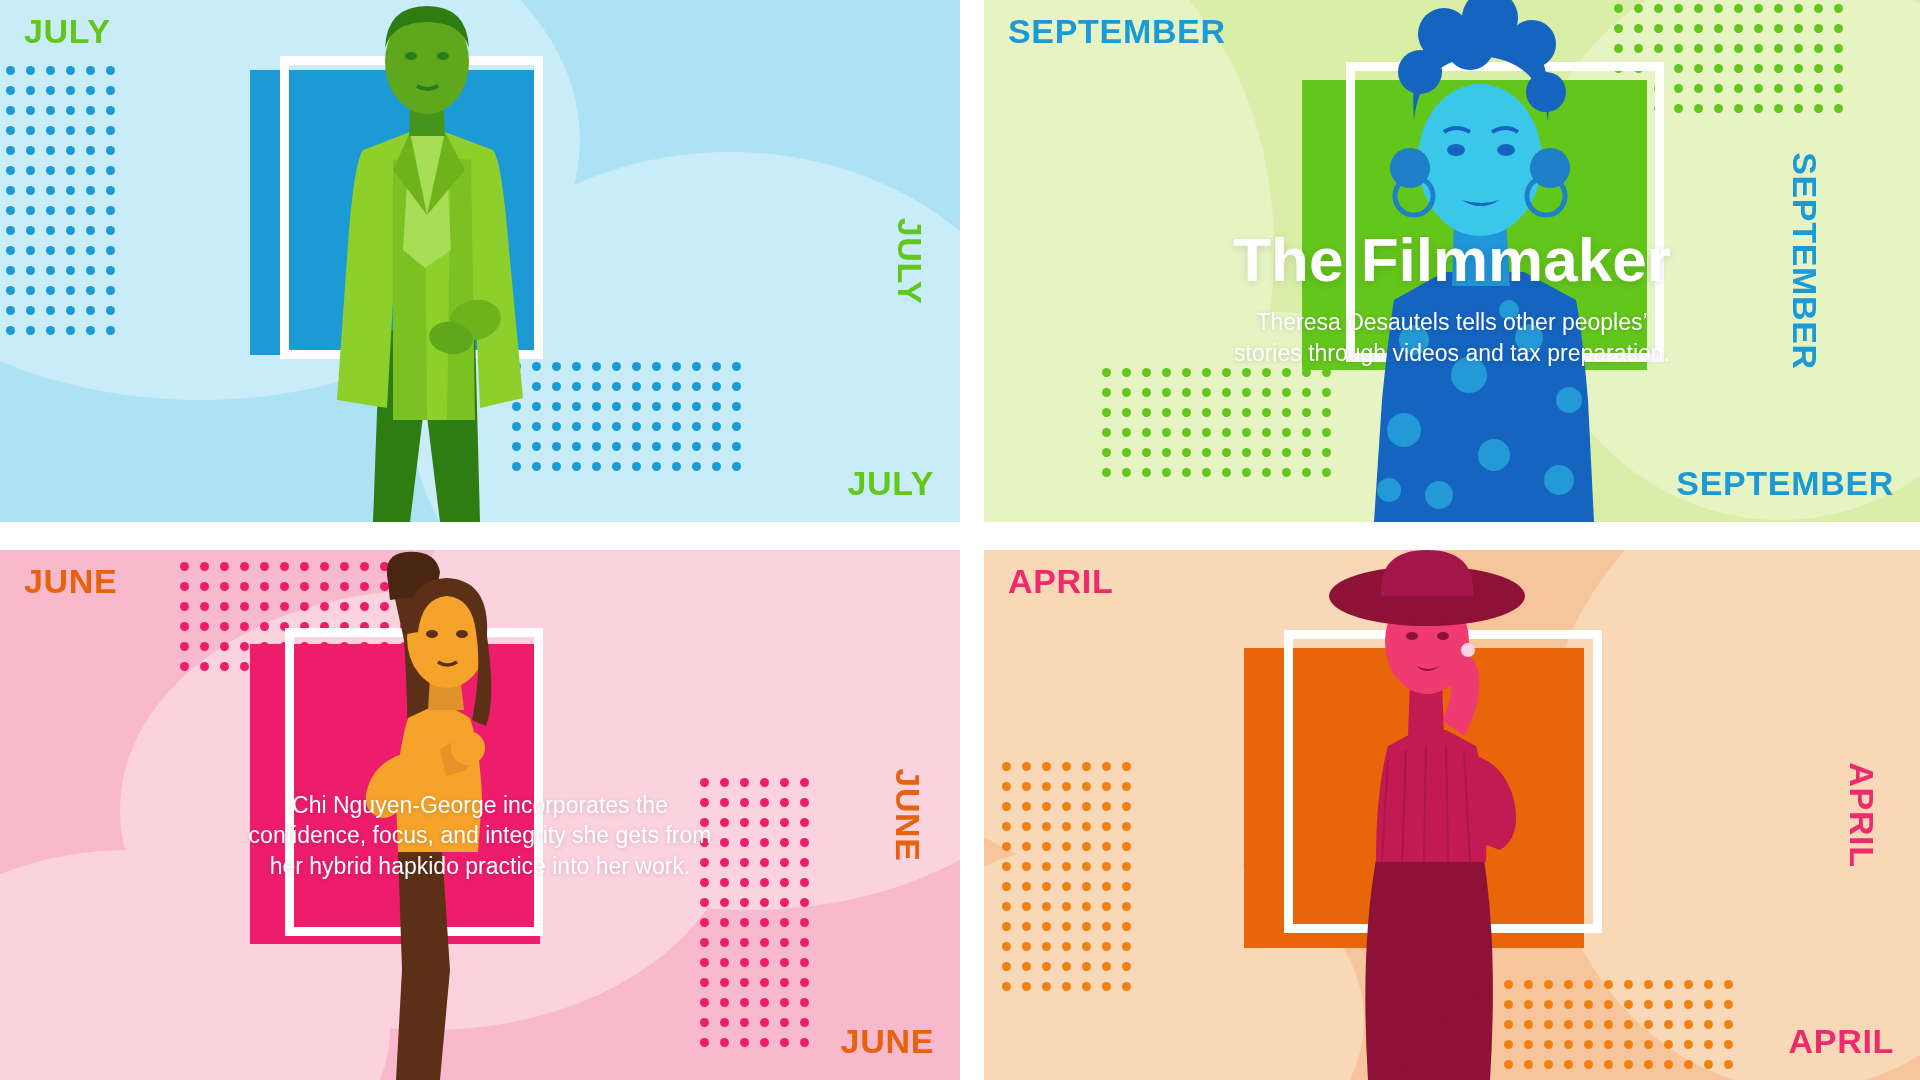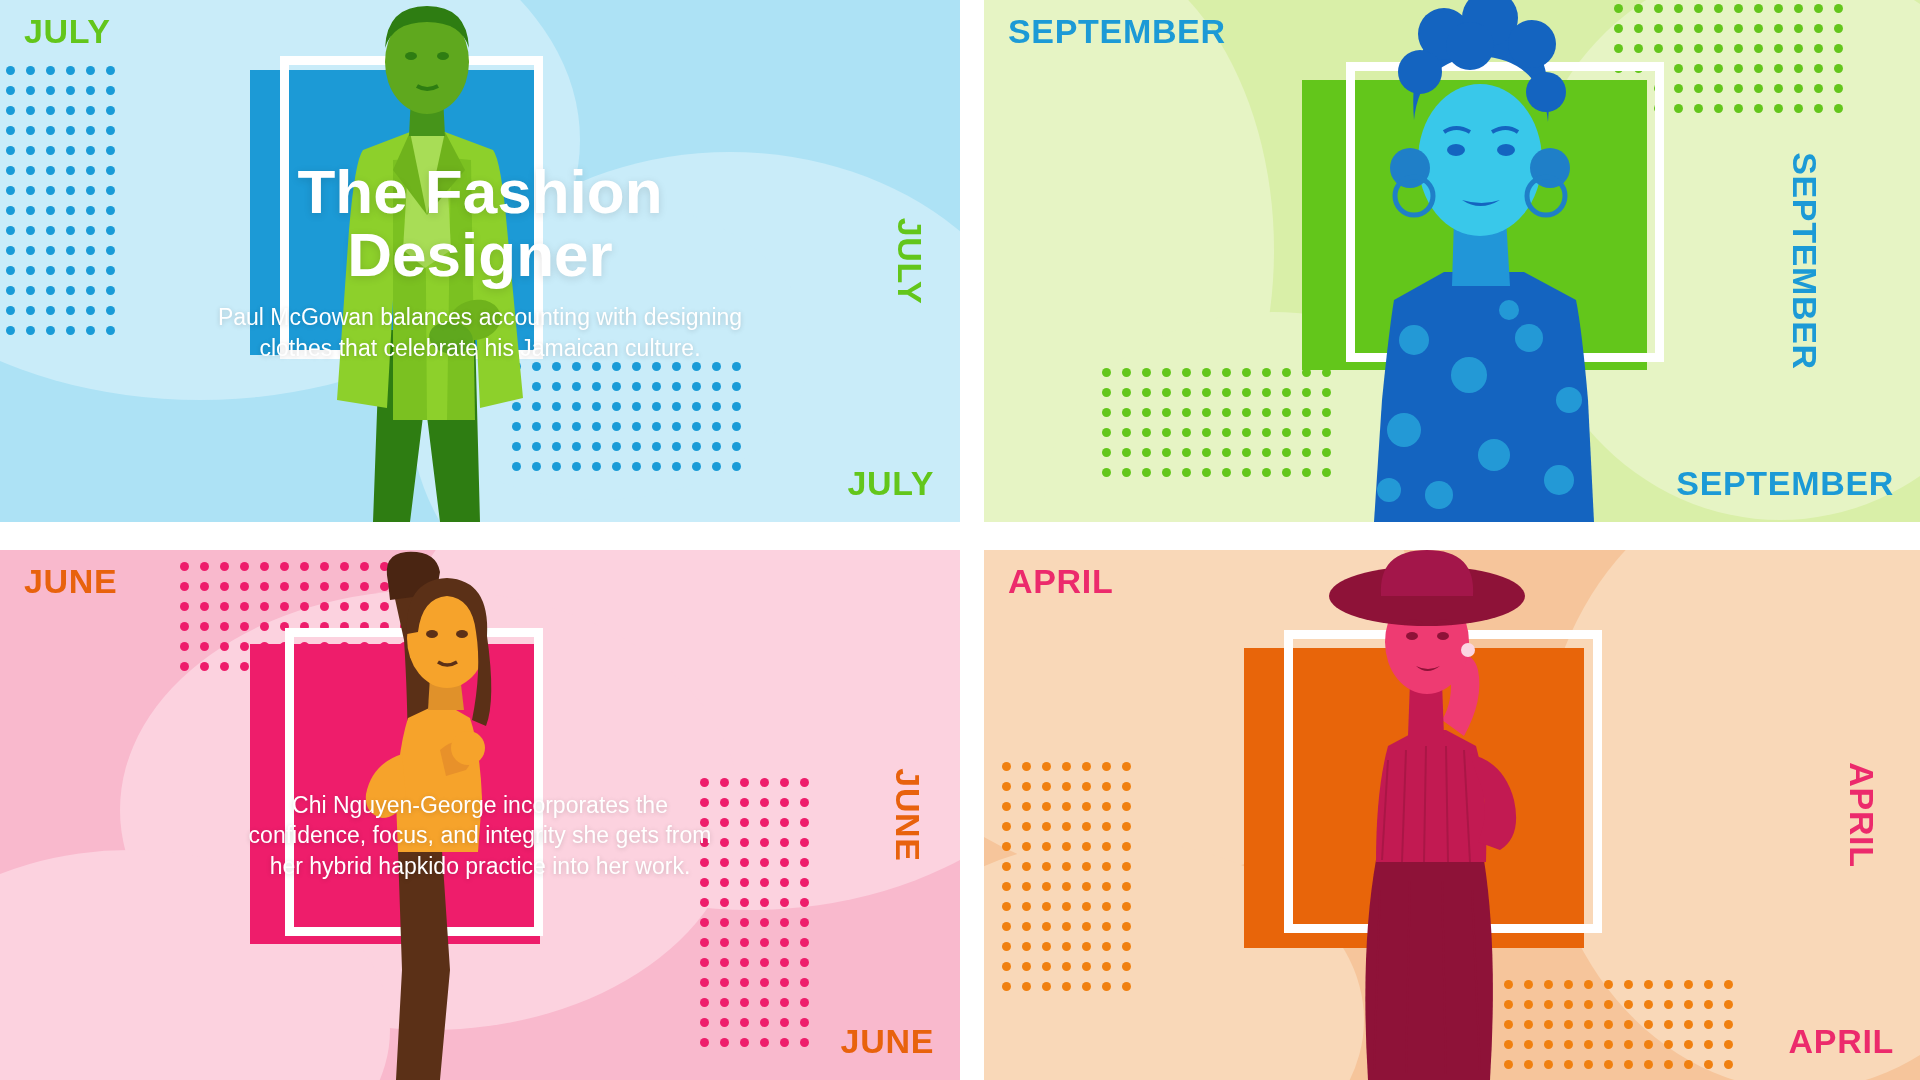"The Fashion" div.textwrap { html: <div> <h2>The Fashion Designer</h2> <p>Paul McGowan balances accounting with designing clothes that celebrate his Jamaican culture.</p> </div> -> none }
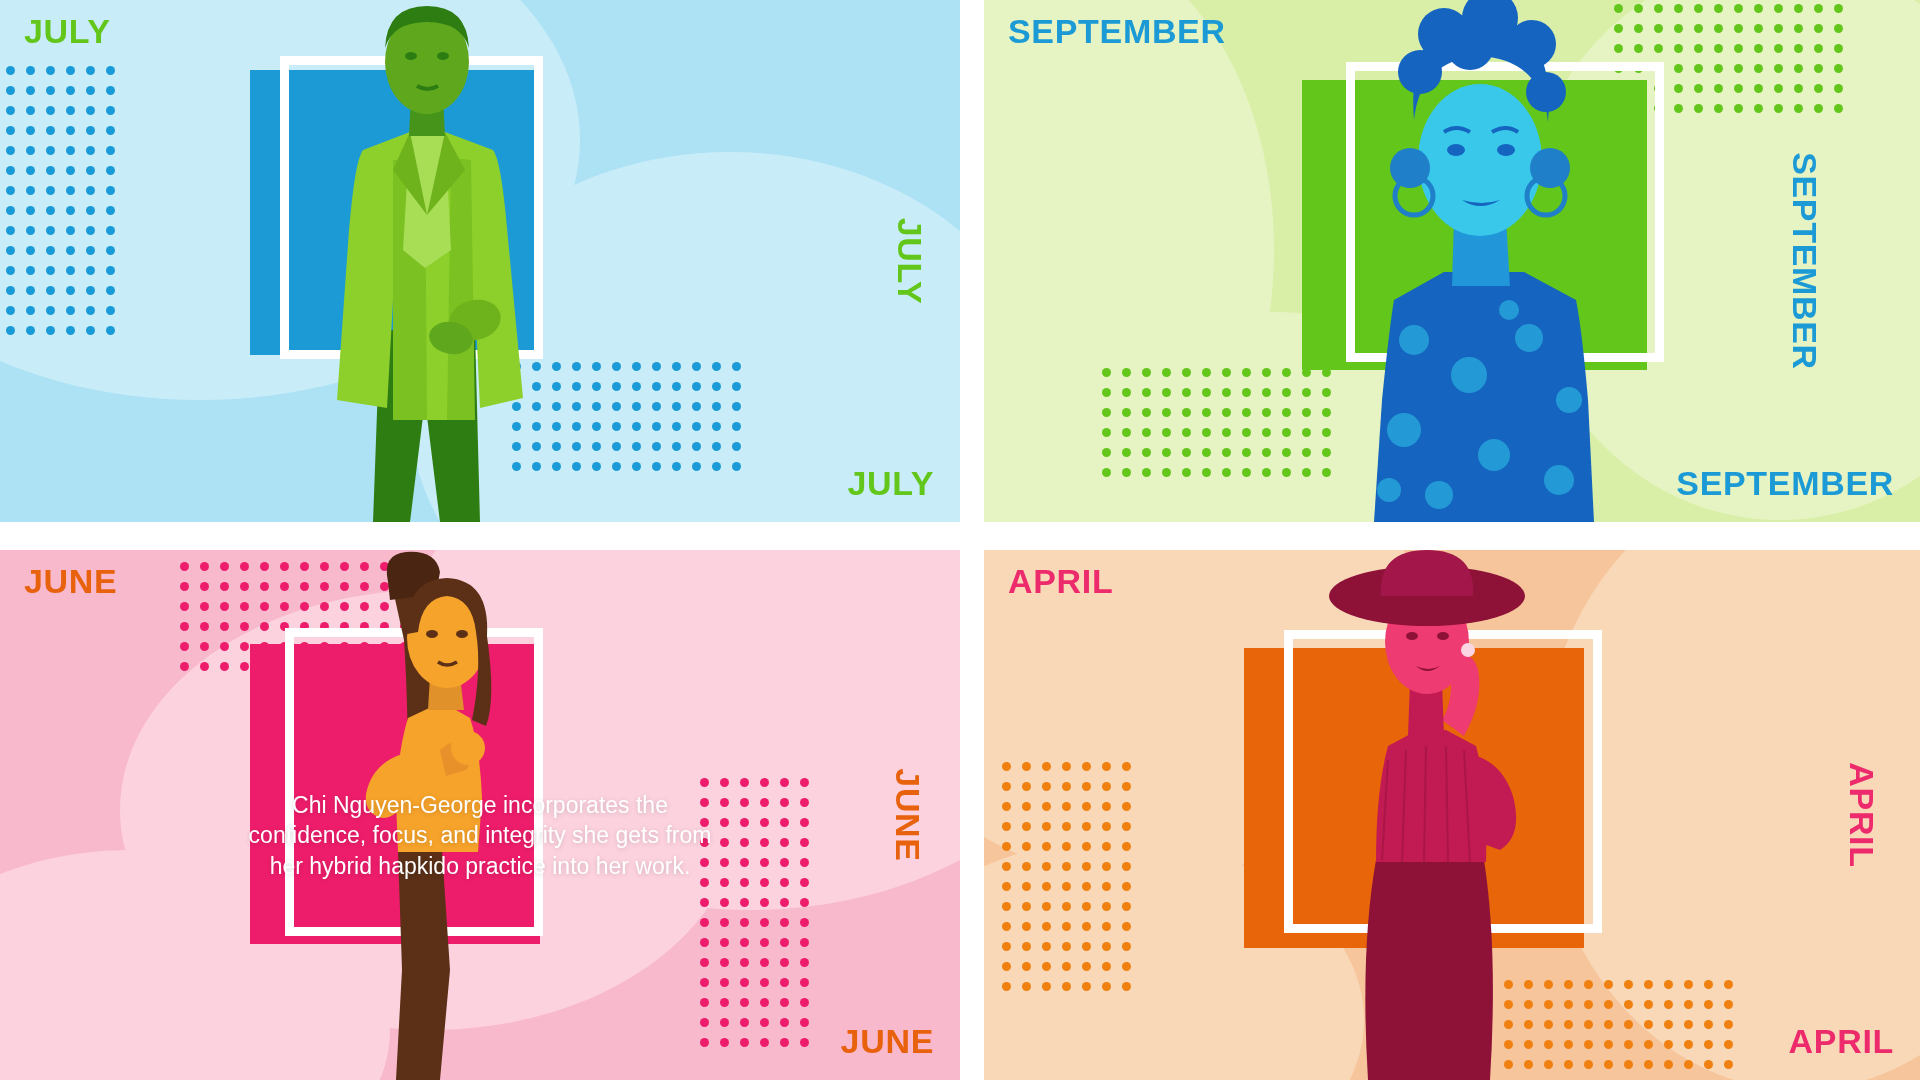"The Filmmaker" div.textwrap { html: none -> <div> <h2>The Filmmaker</h2> <p>Theresa Desautels tells other peoples’ stories through videos and tax preparation.</p> </div> }
